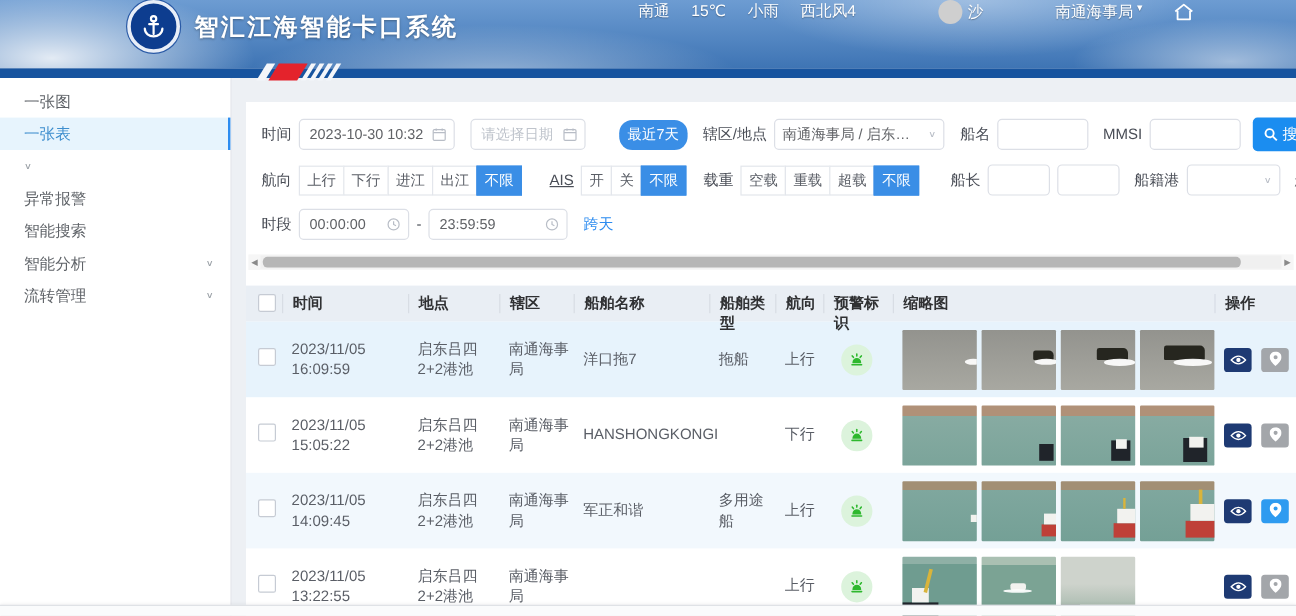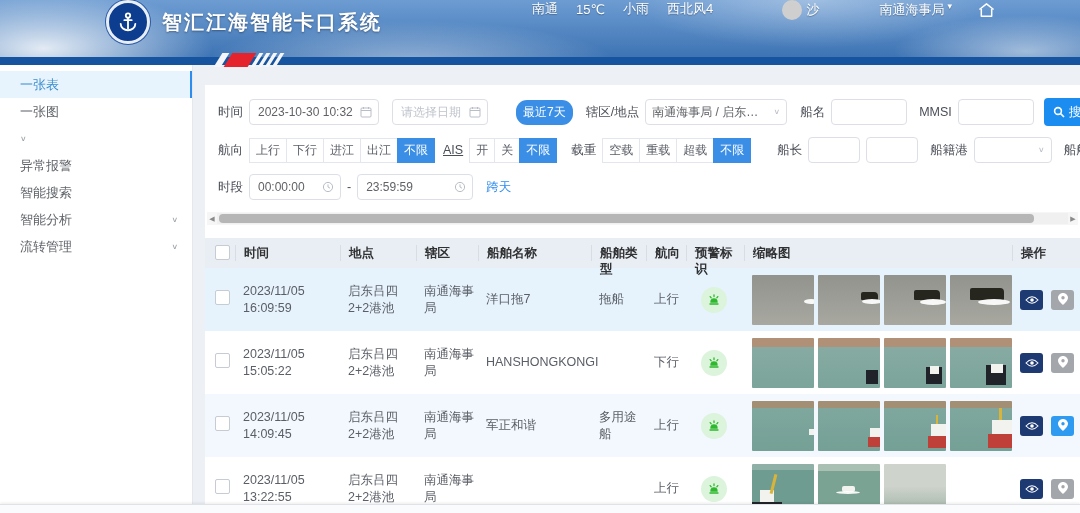"一张表" div.sitem { order: before "一张图" -> after "一张图" }
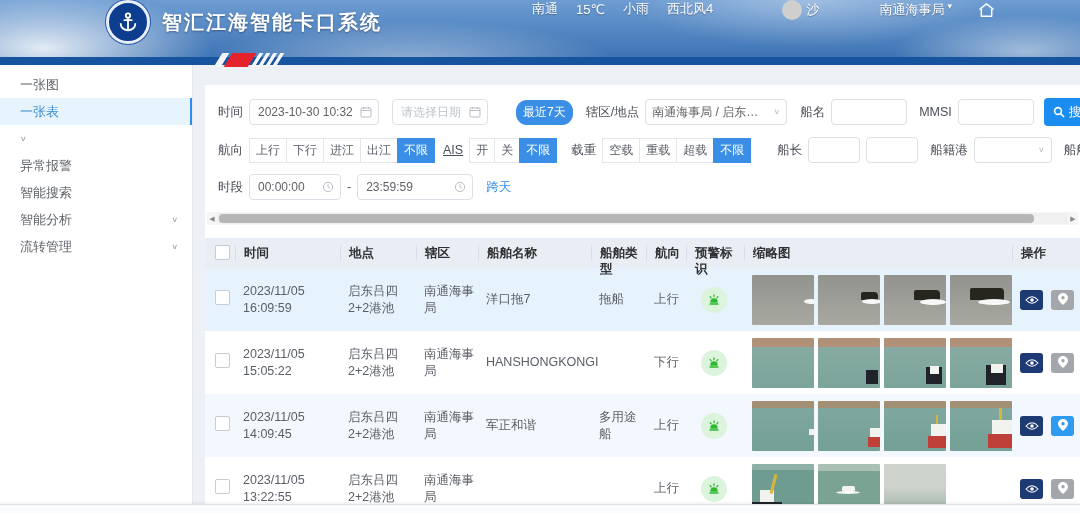"AIS" span.flabel { margin-left: 8px -> 23px }
